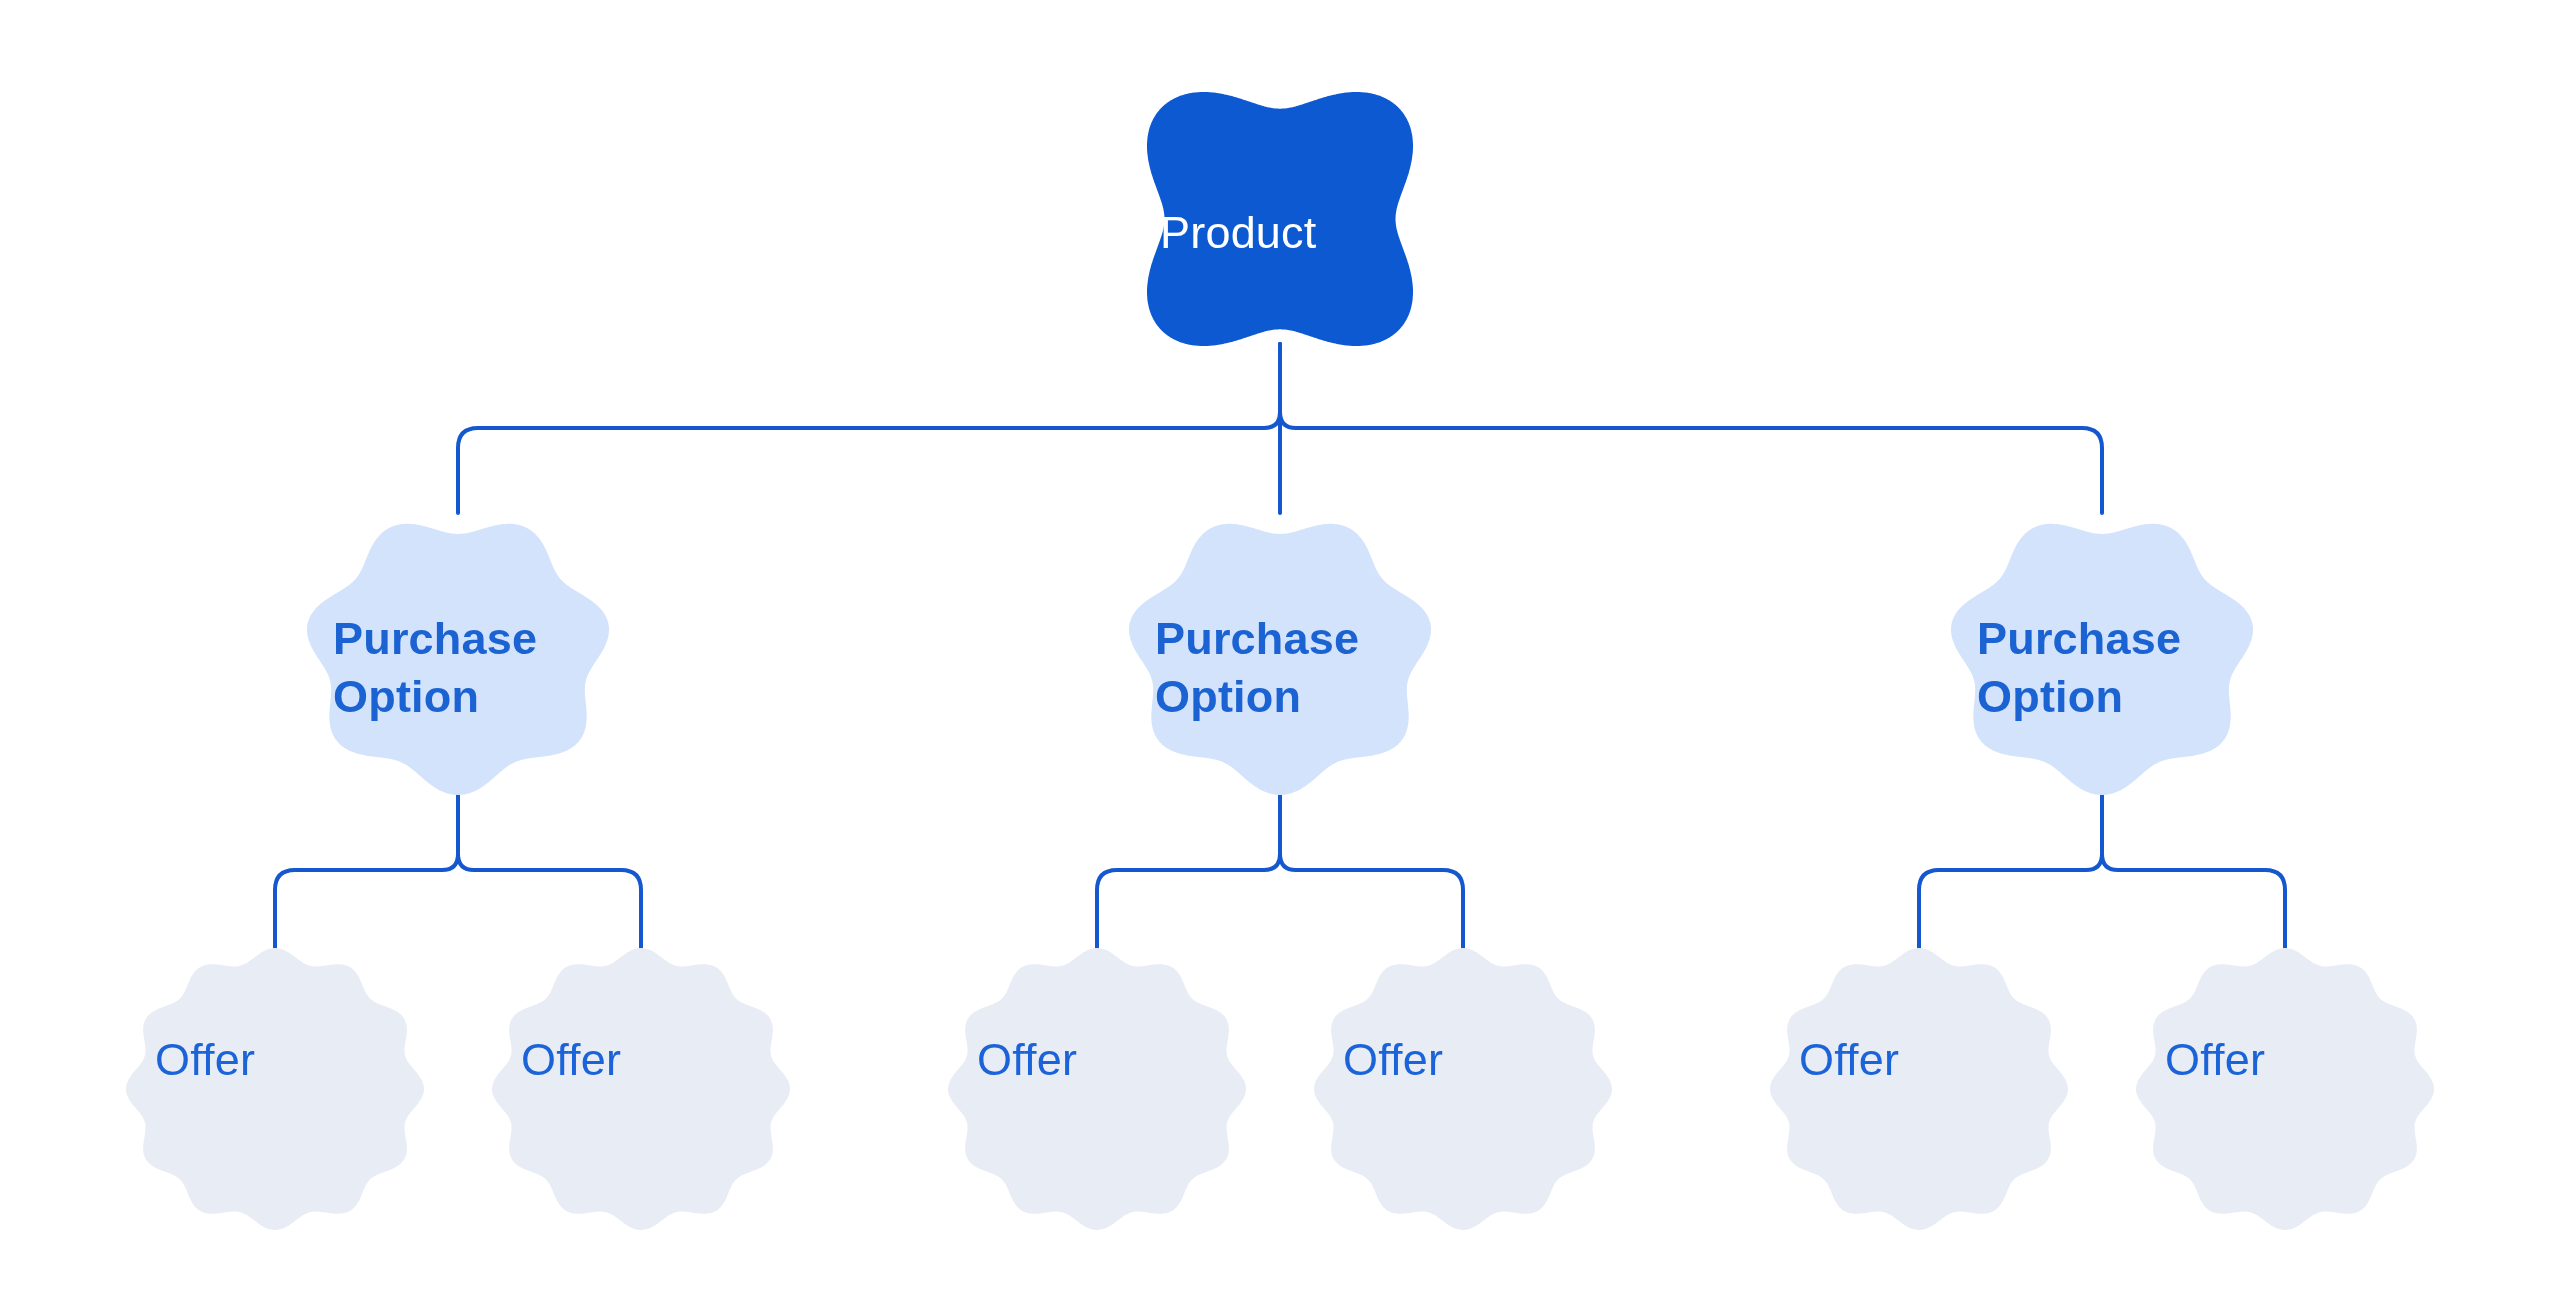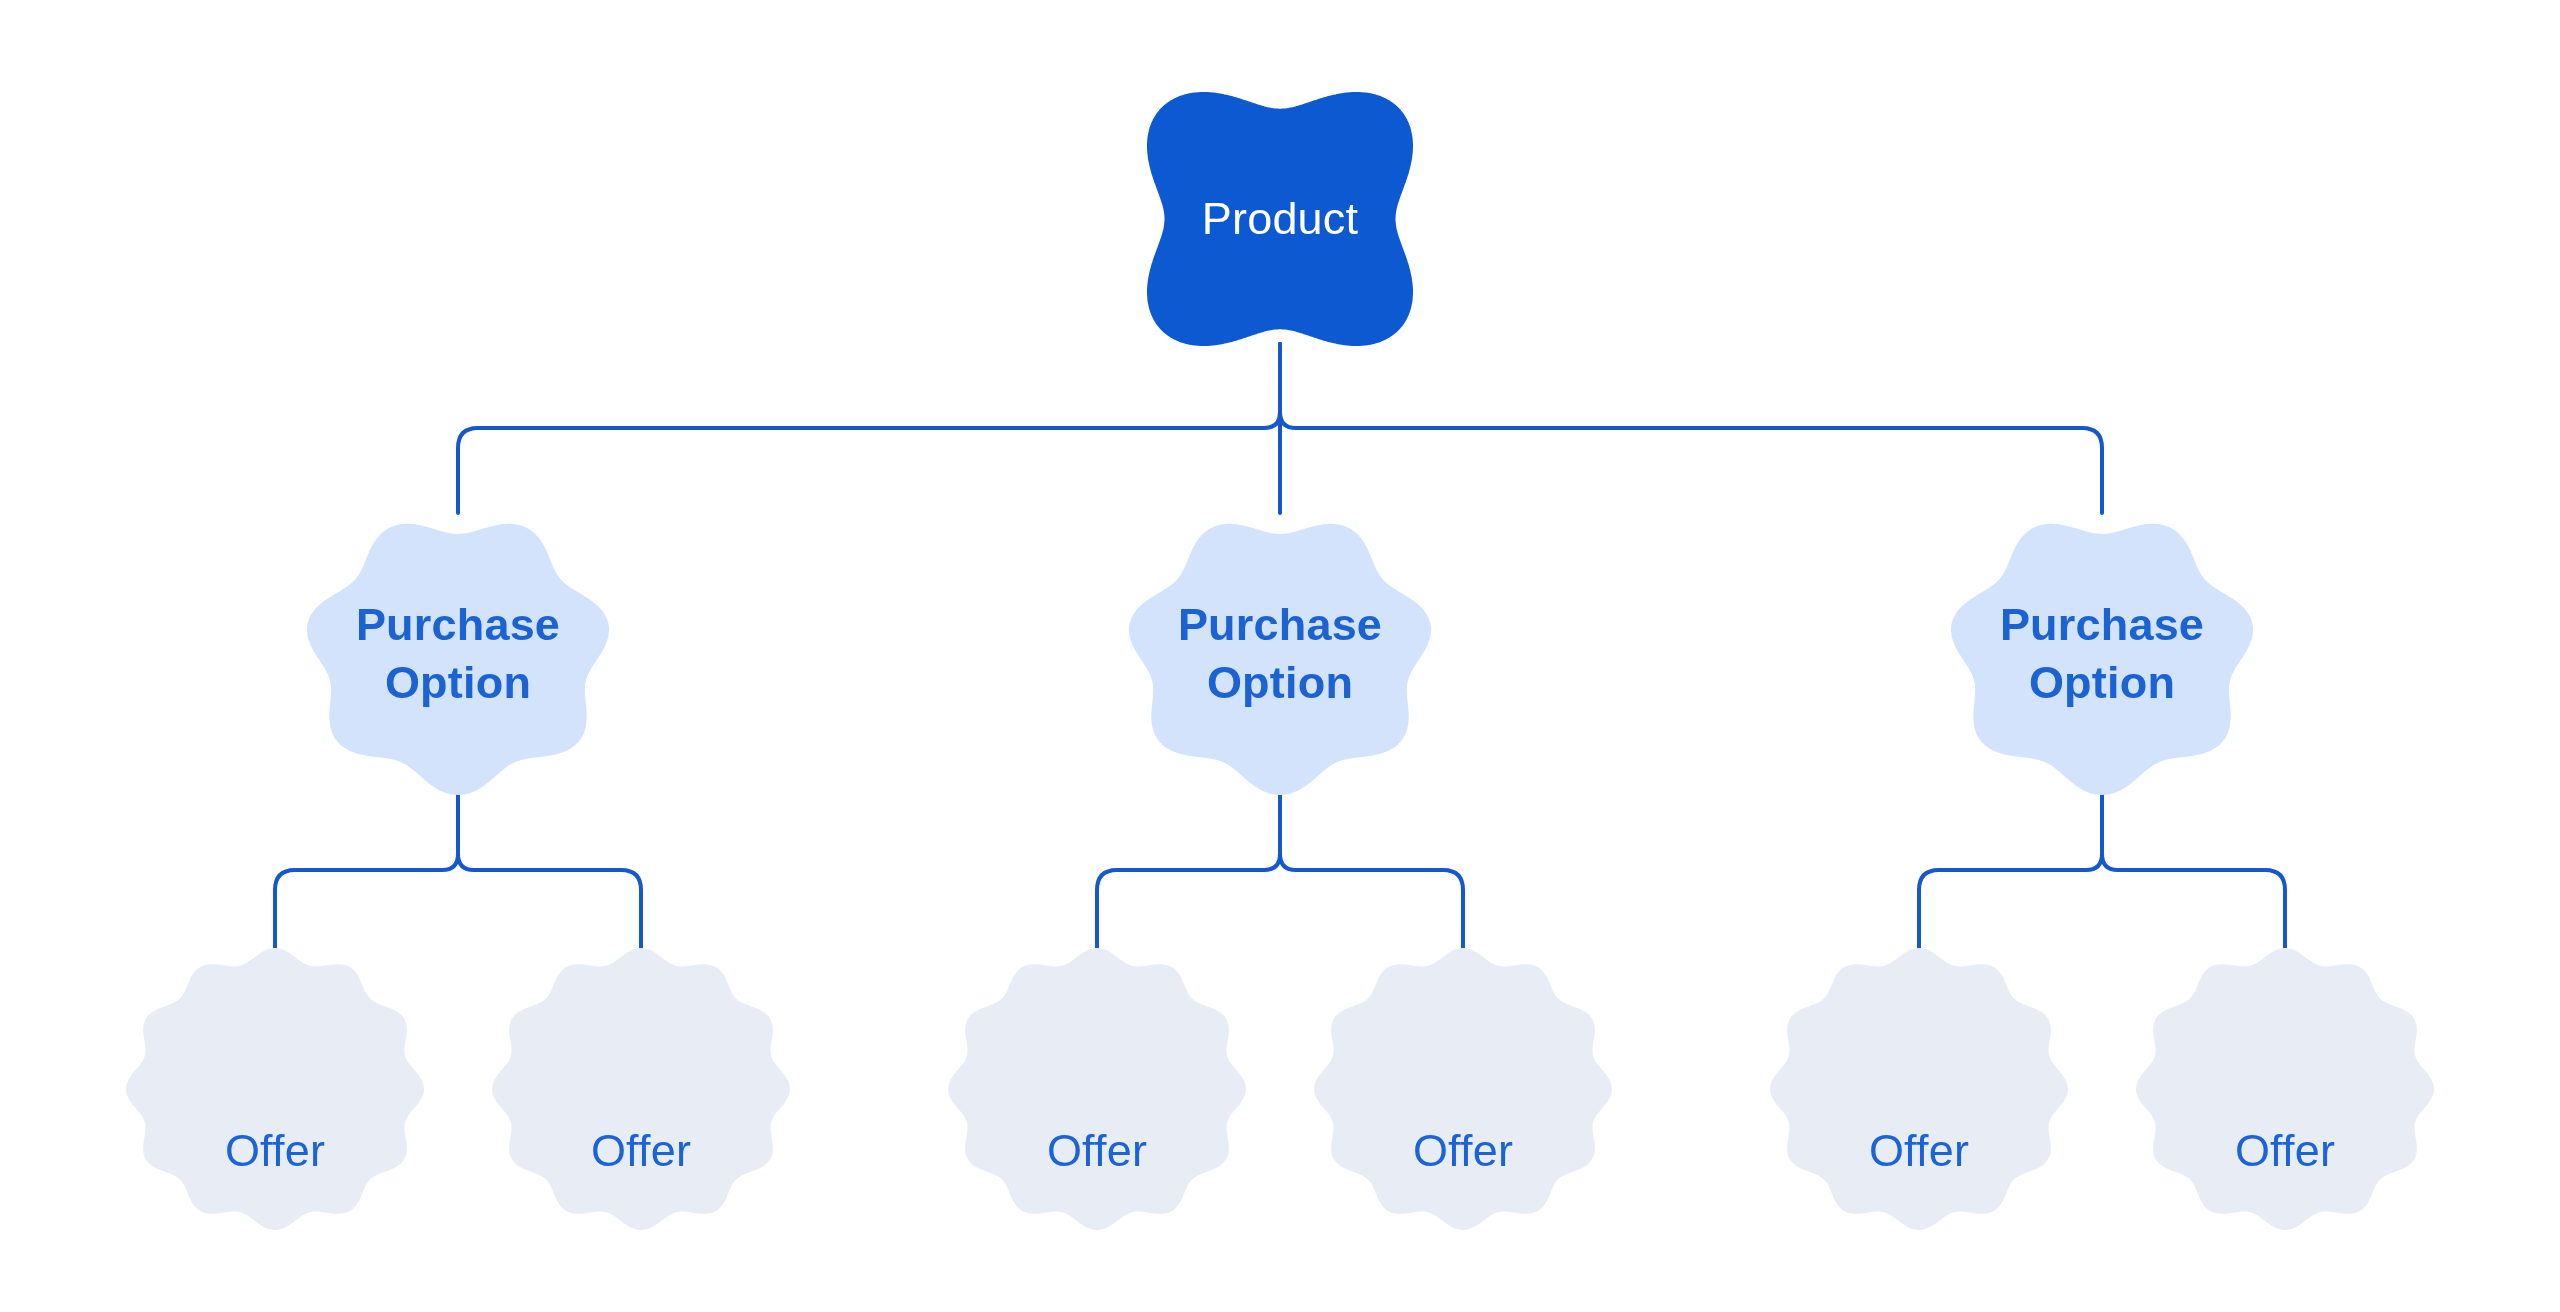"Product" .node-label { margin-top: none -> 14px; text-align: center -> none }
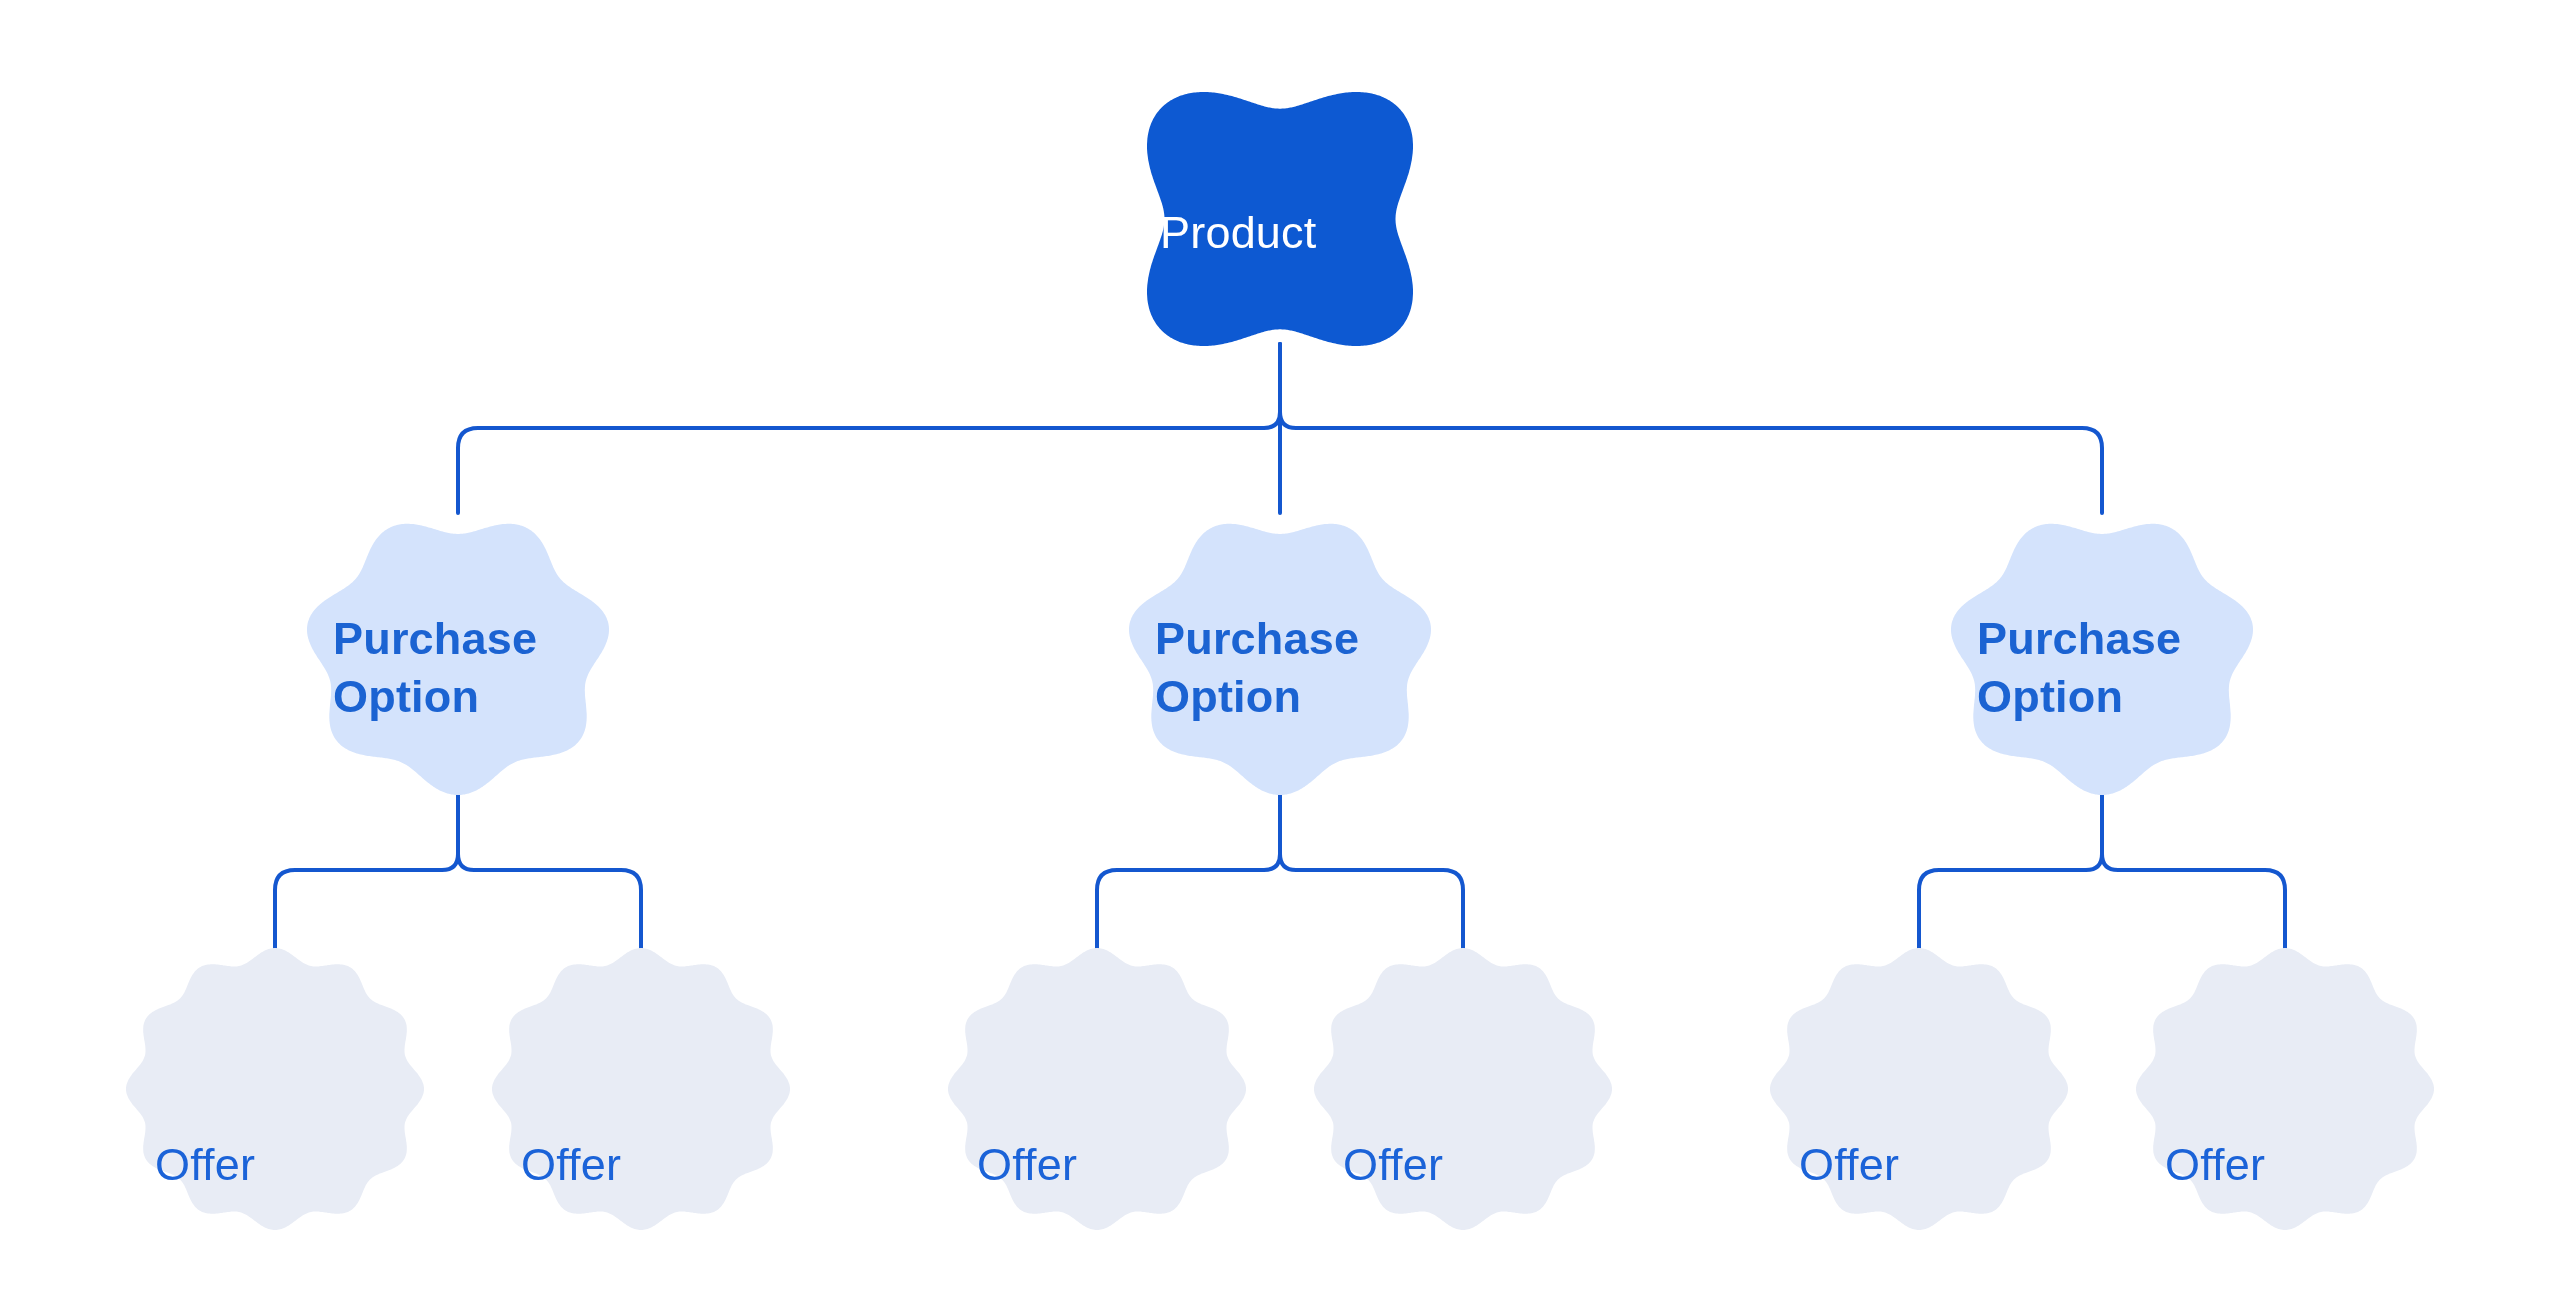"Offer" .label-offer { top: 1151px -> 1046px }
